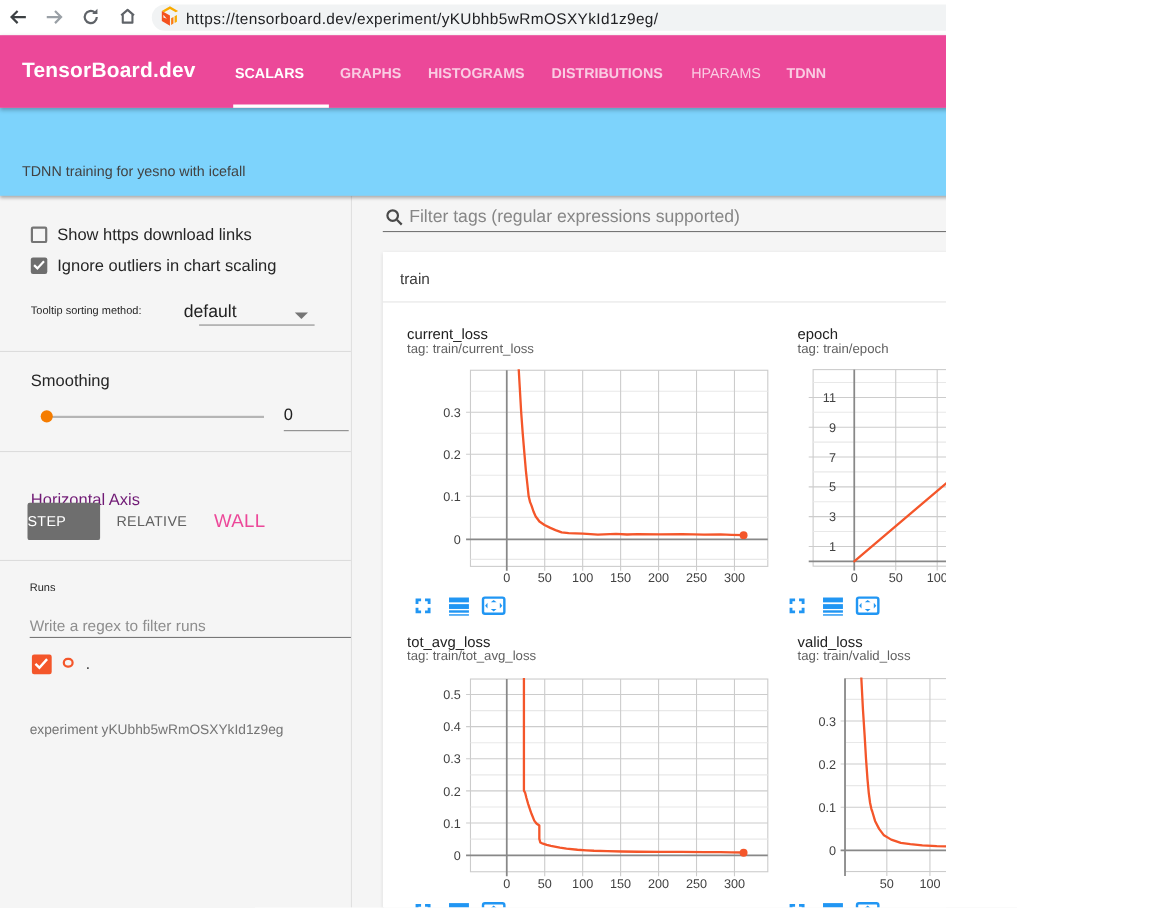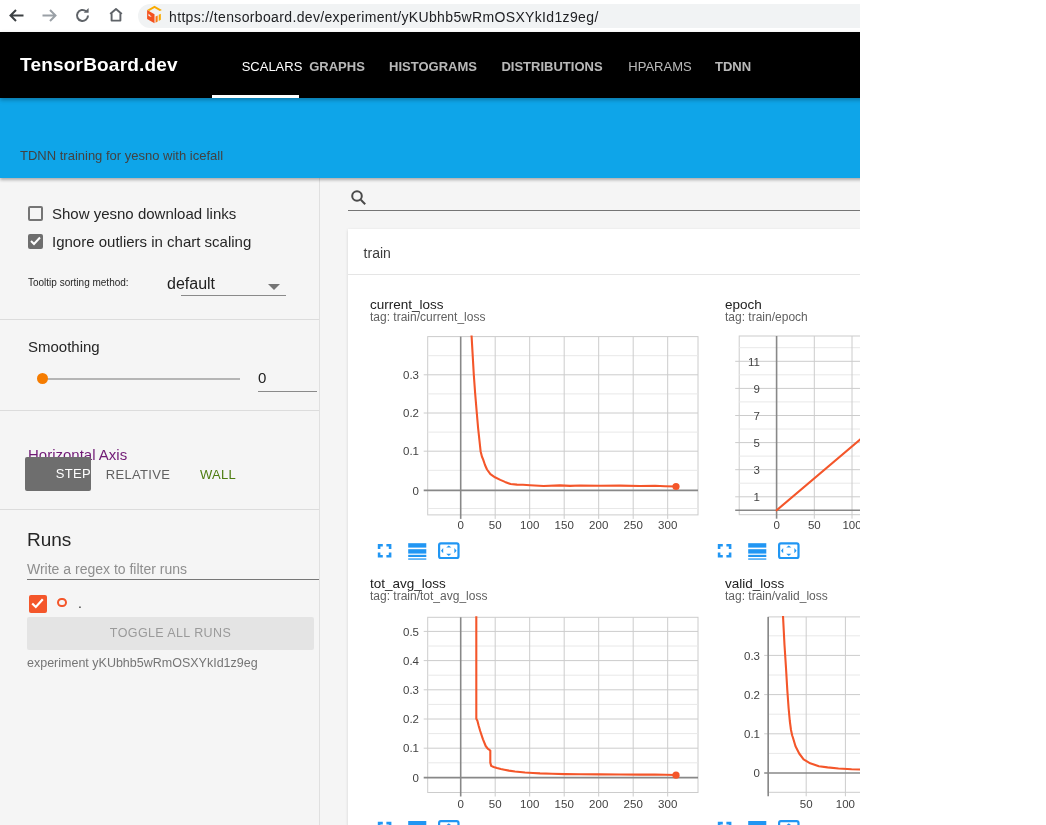"TensorBoard.dev" div.abs { background: #000000 -> #ec4899 }
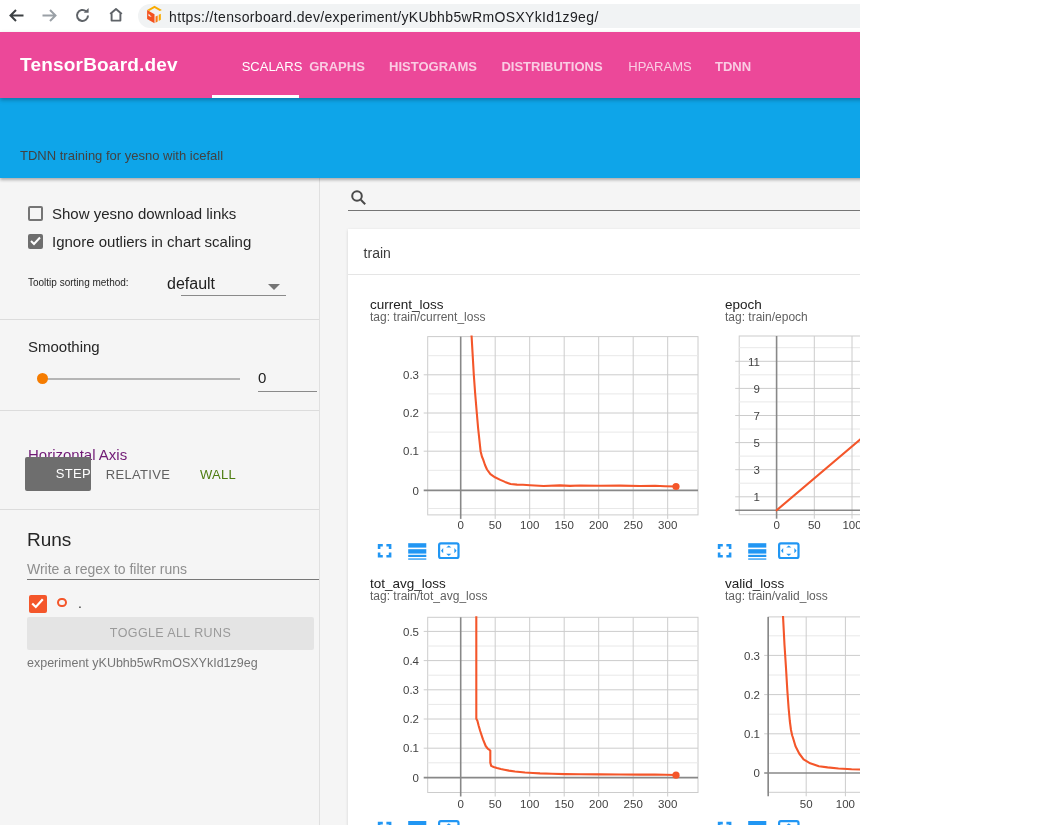"SCALARS" div.abs { font-weight: 400 -> 700; left: 272px -> 245px }
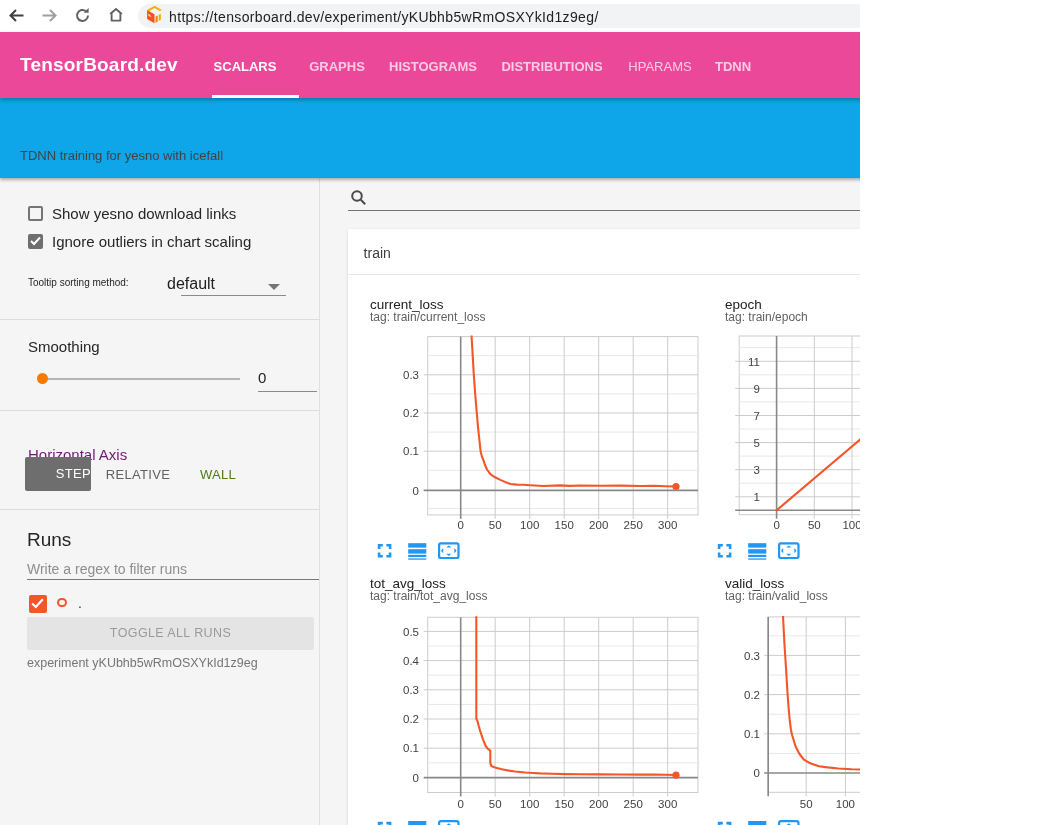"TDNN training for yesno with" div.abs { background: #0ea5e9 -> #7dd3fc }
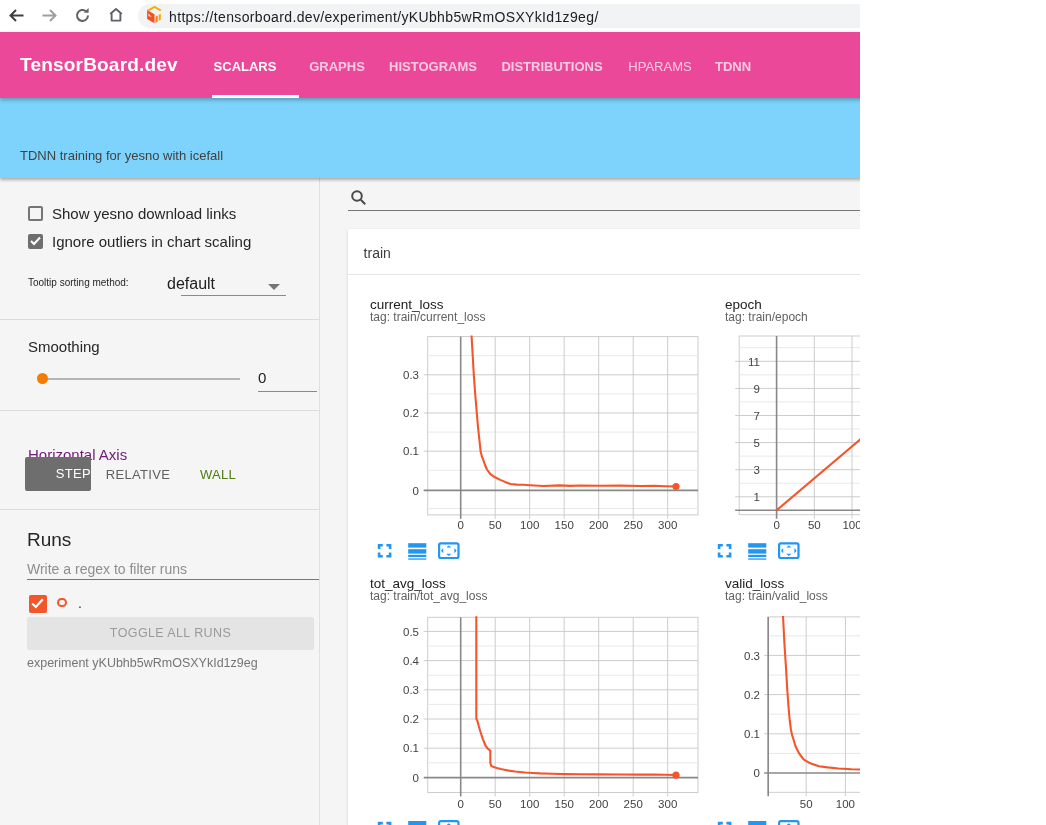"Filter tags (regular expressions" div.abs { html: none -> <div>Filter tags (regular expressions supported)</div> }
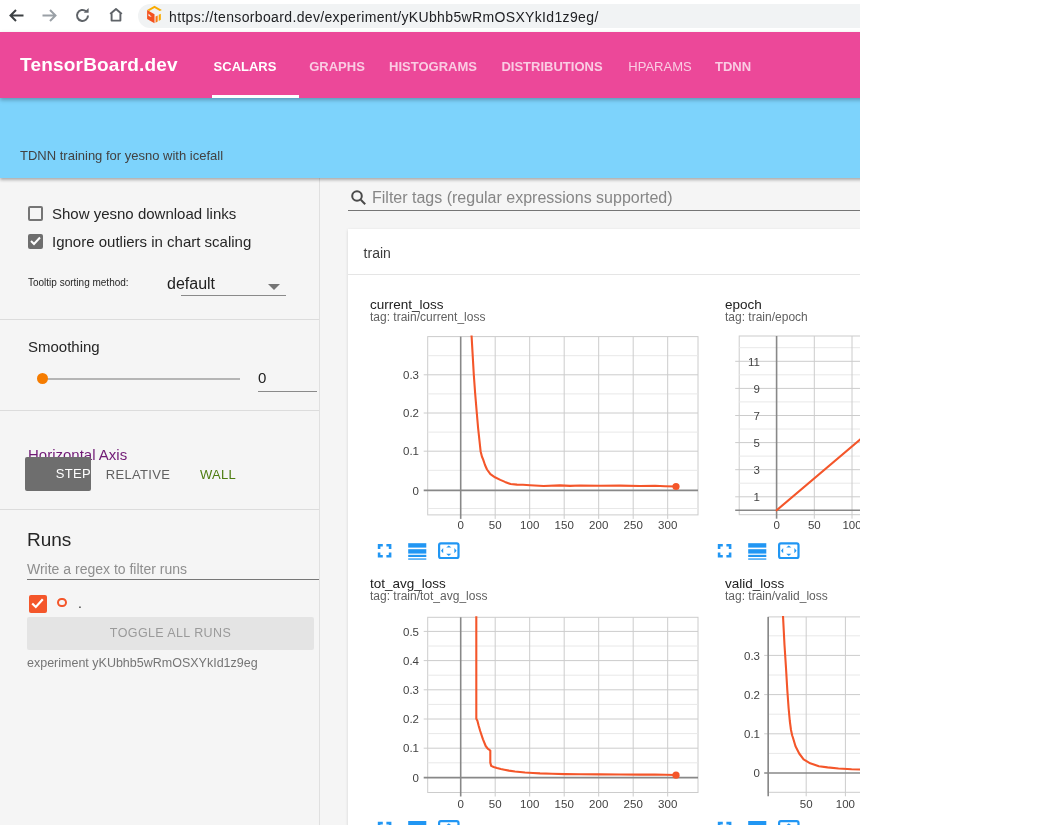"Show yesno download links" div.abs { text: yesno -> https }
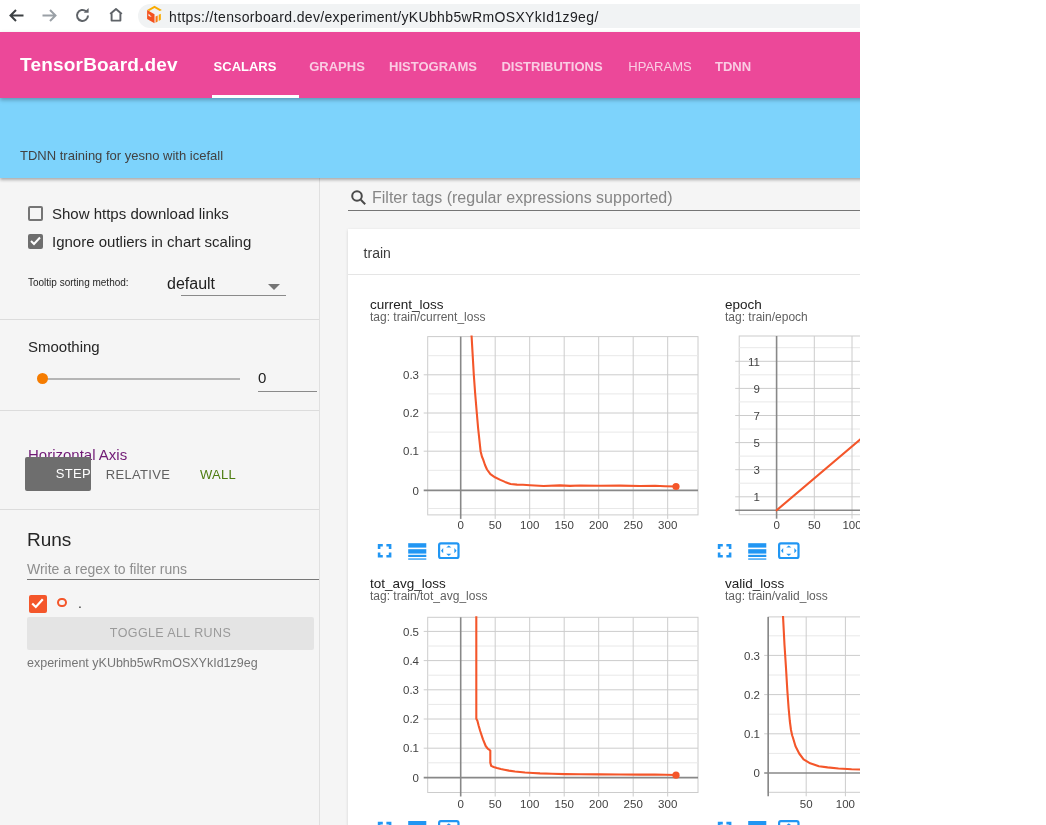"STEP" div.abs { text-align: right -> left }
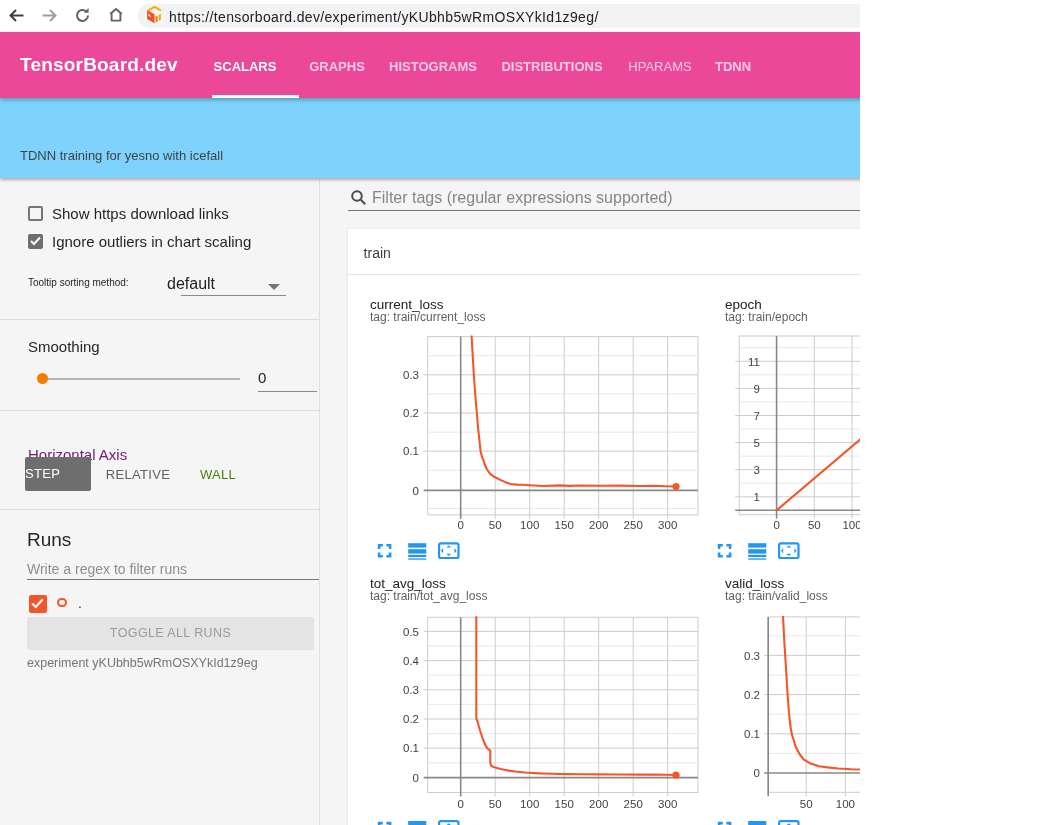"WALL" div.abs { color: #4d7c0f -> #ec4899; font-size: 13px -> 17px }
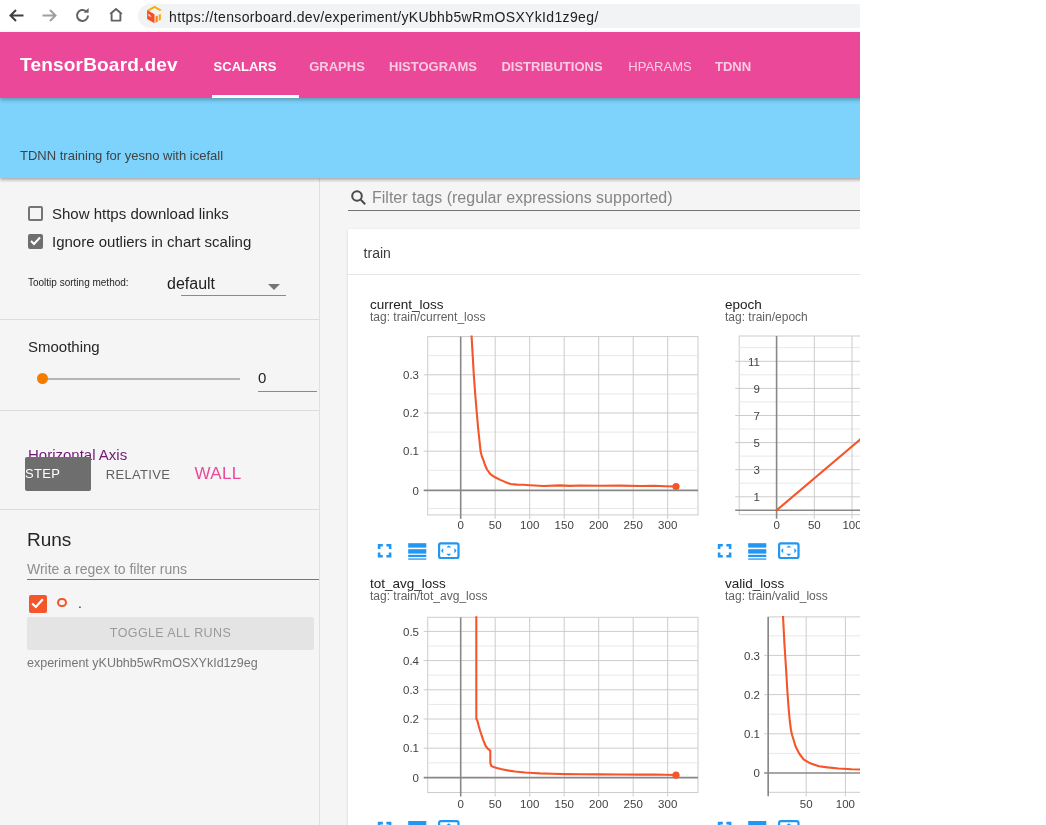"Runs" div.abs { font-size: 19px -> 10px }
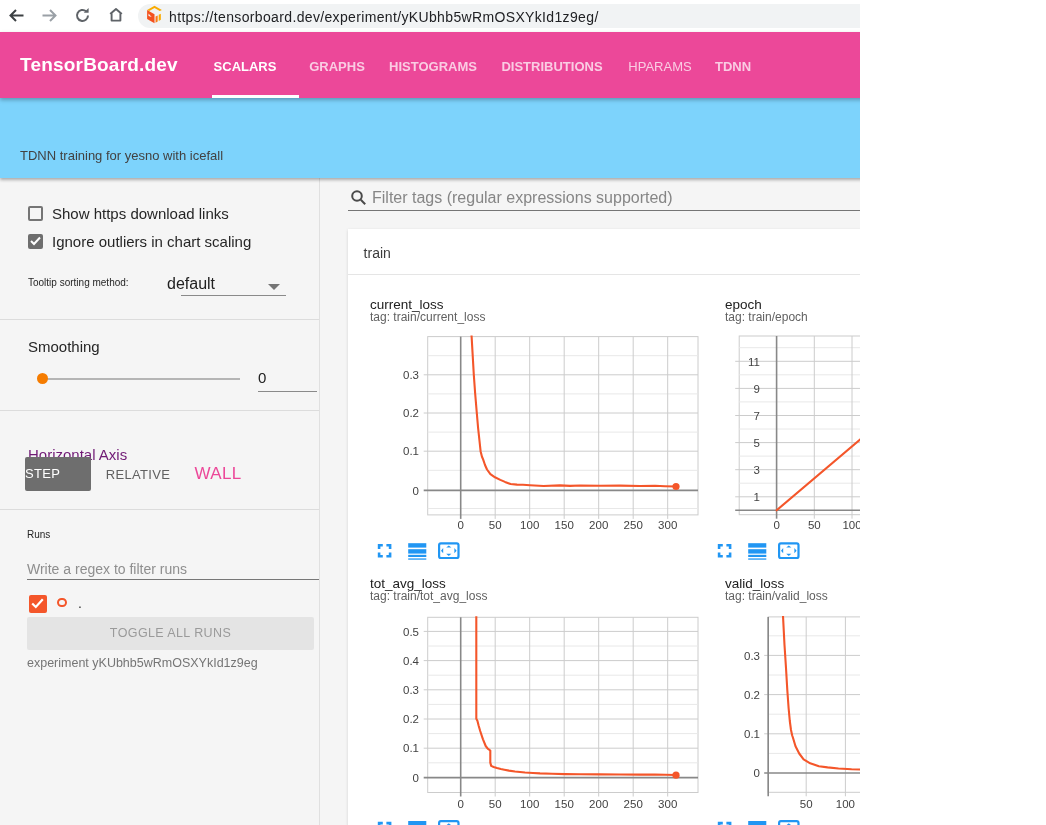"TOGGLE ALL RUNS" div.abs { html: <div>TOGGLE ALL RUNS</div> -> none }
